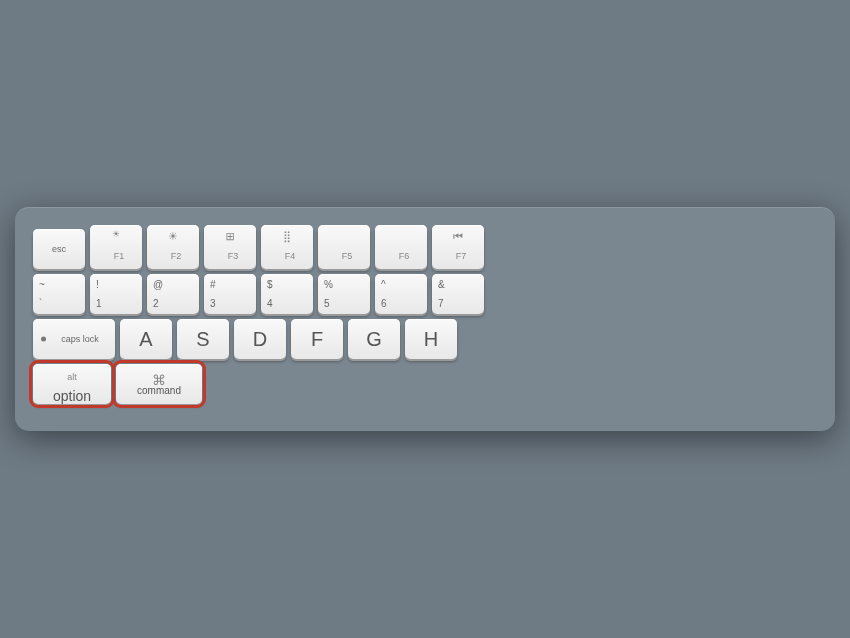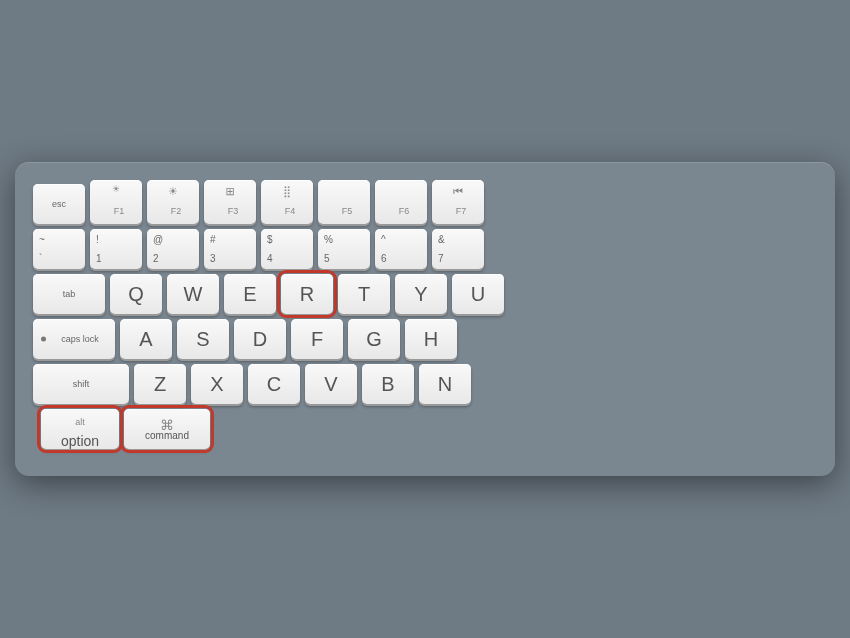"tab" div.key-row { html: <div> <div> <span>tab</span> </div> <div> <span>Q</span> </div> <div> <span>W</span> </div> <div> <span>E</span> </div> <div> <span>R</span> </div> <div> <span>T</span> </div> <div> <span>Y</span> </div> <div> <span>U</span> </div> </div> -> none }
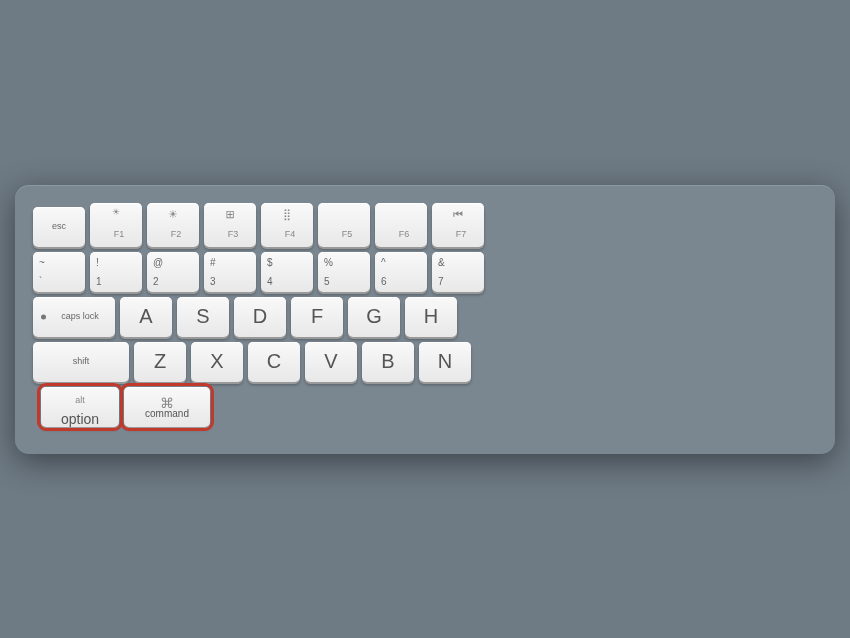"shift" div.key-row { html: <div> <div> <span>shift</span> </div> <div> <span>Z</span> </div> <div> <span>X</span> </div> <div> <span>C</span> </div> <div> <span>V</span> </div> <div> <span>B</span> </div> <div> <span>N</span> </div> </div> -> none }
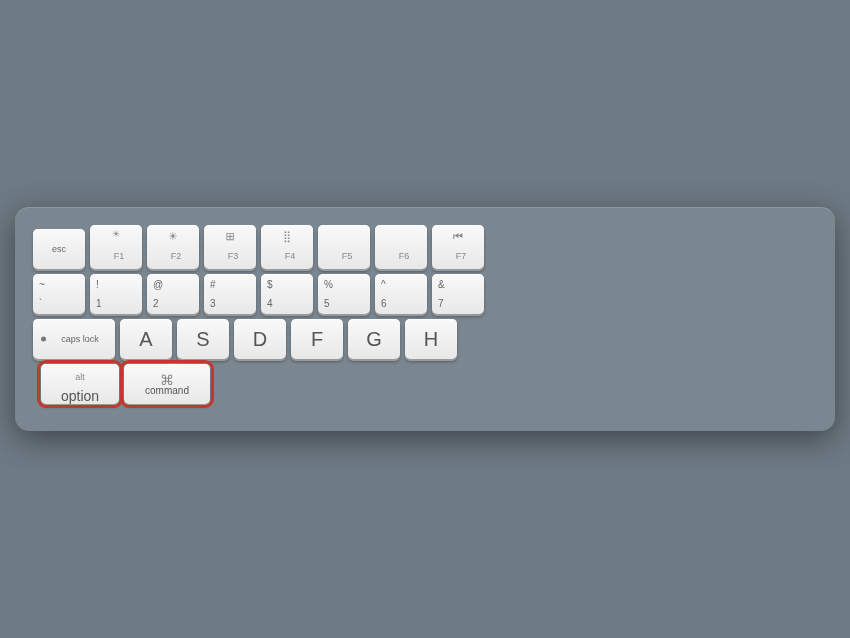"alt" .key-option { margin-left: 8px -> none }
